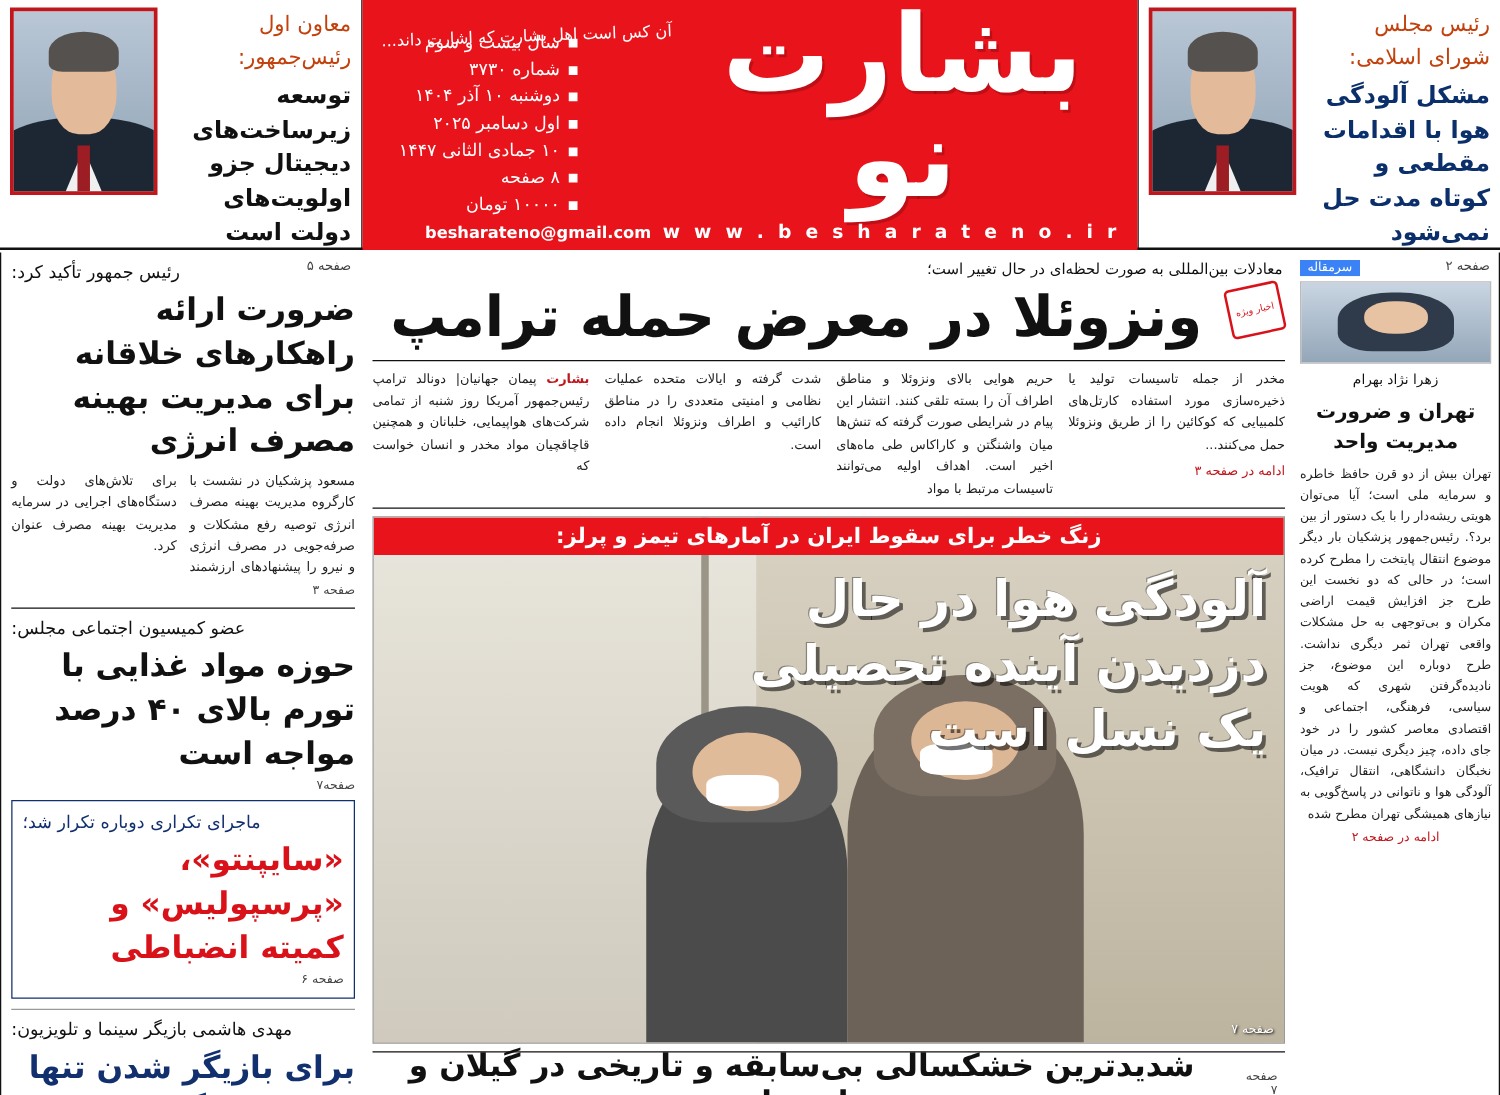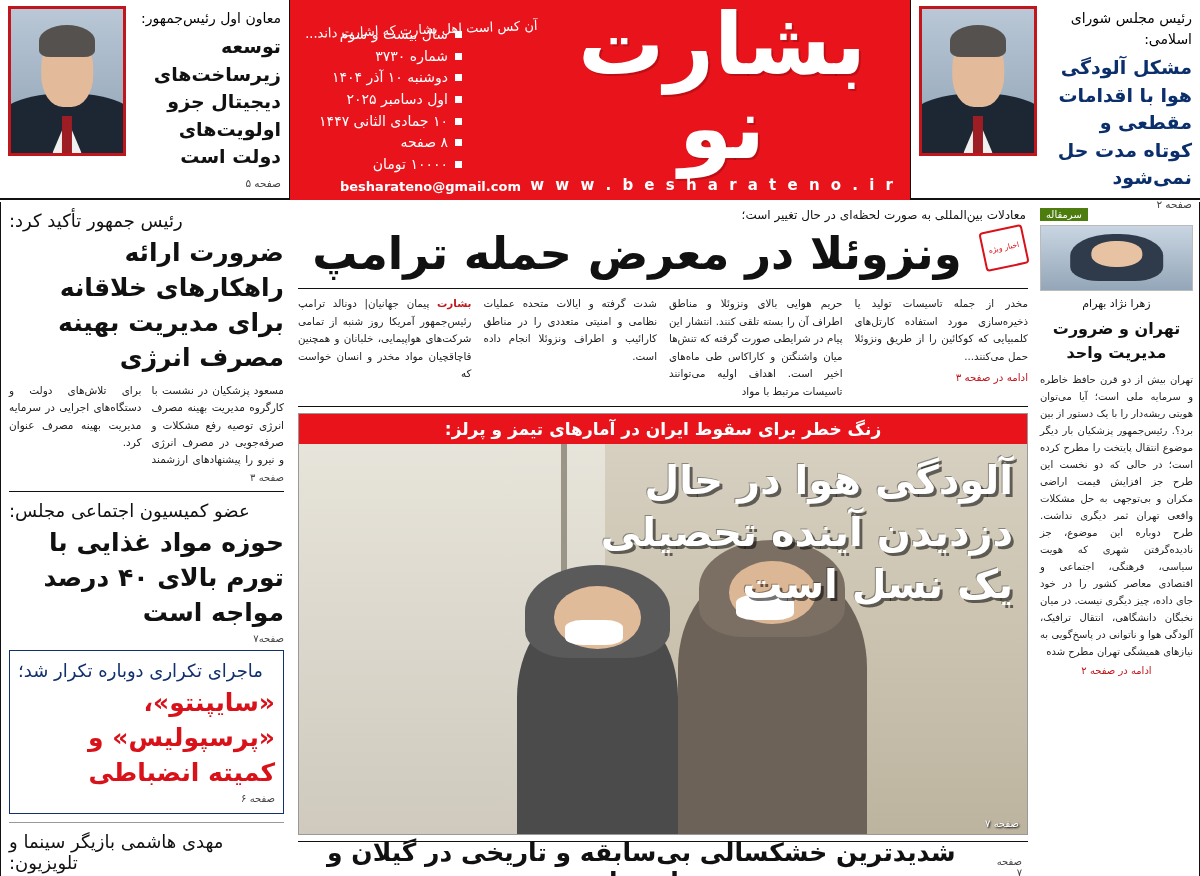"معاون اول رئیس‌جمهور:" .mh-kicker { color: #000000 -> #c2410c; font-size: 14px -> 17px }
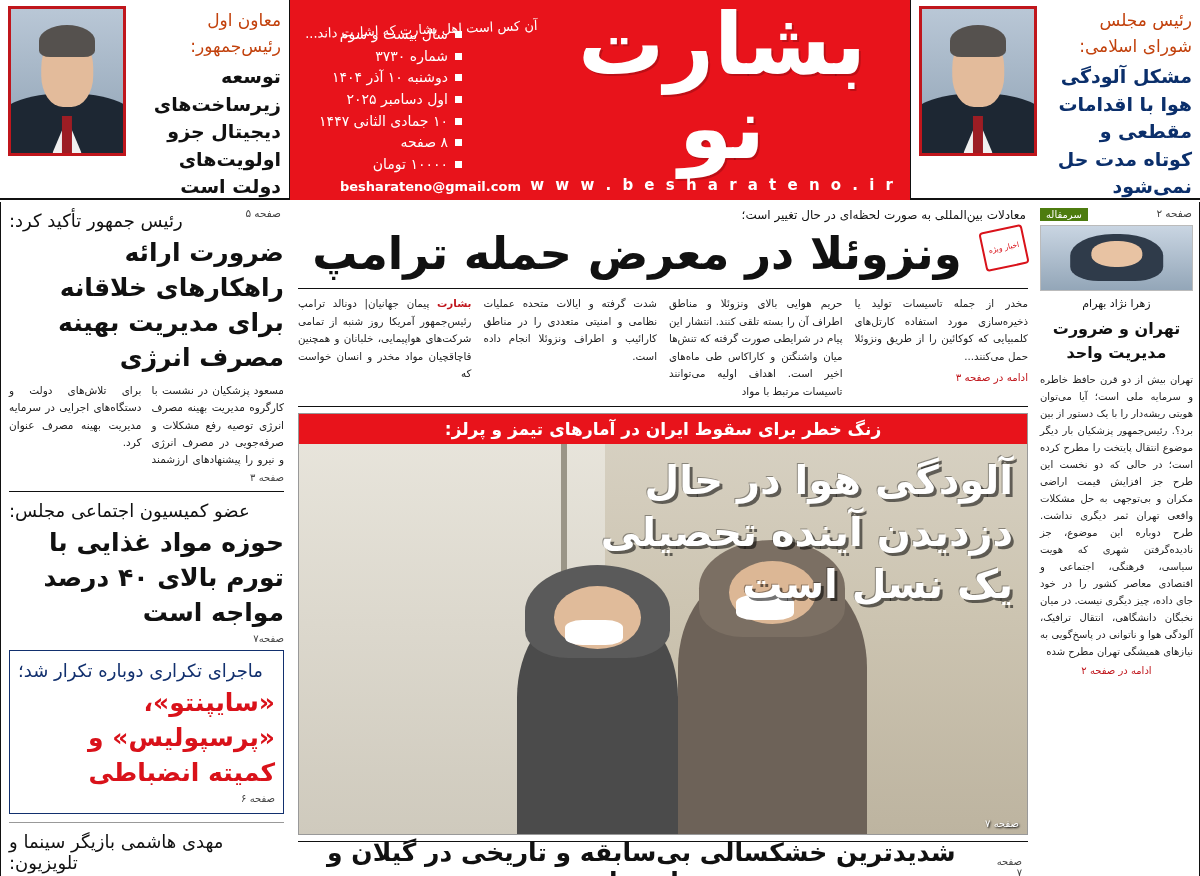"رئیس جمهور تأکید کرد:" .rc-kicker { font-size: 18px -> 14px }
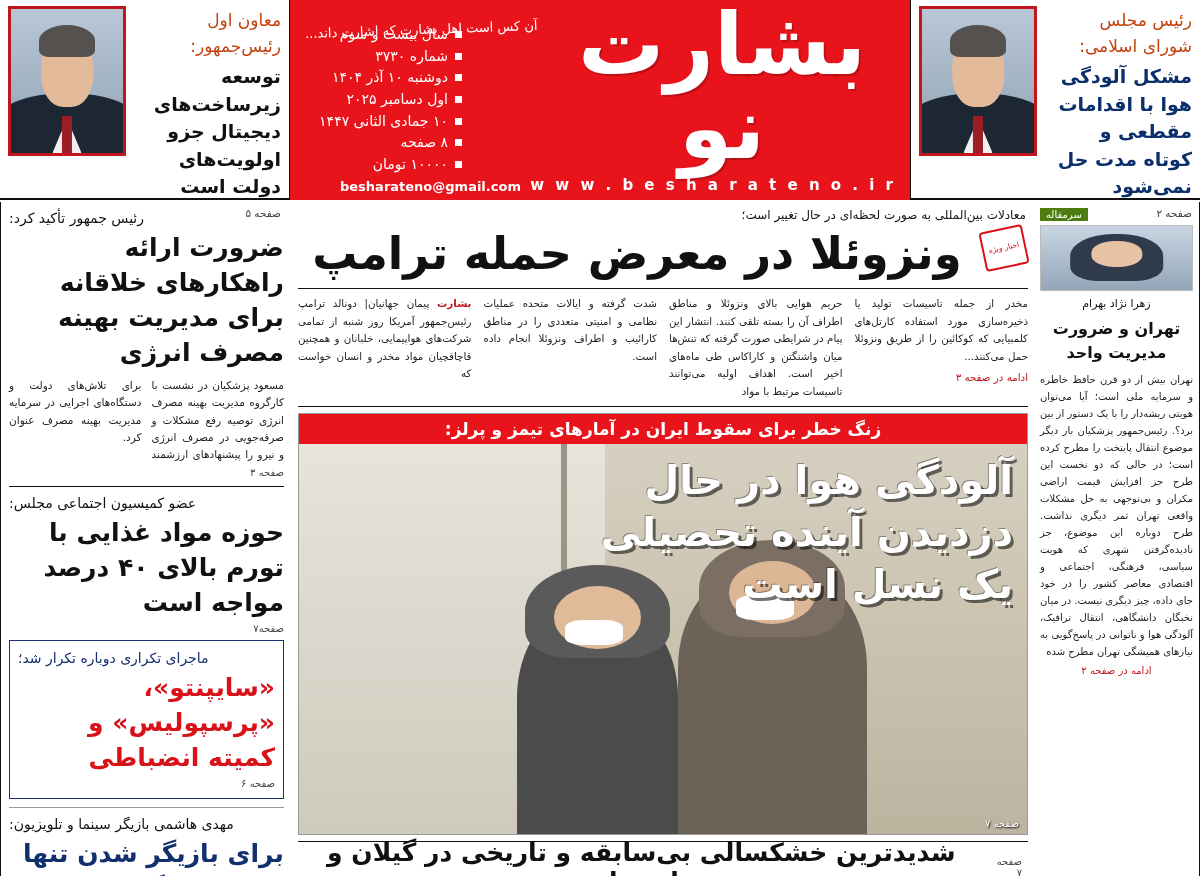"سرمقاله" .sarmaghaleh { background: #4d7c0f -> #3b82f6 }
